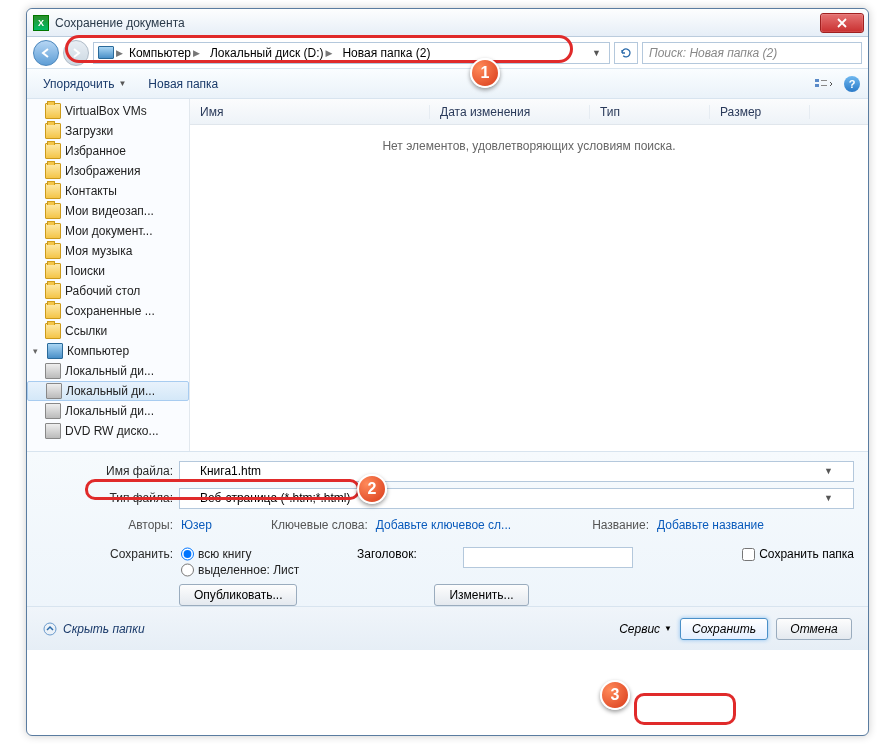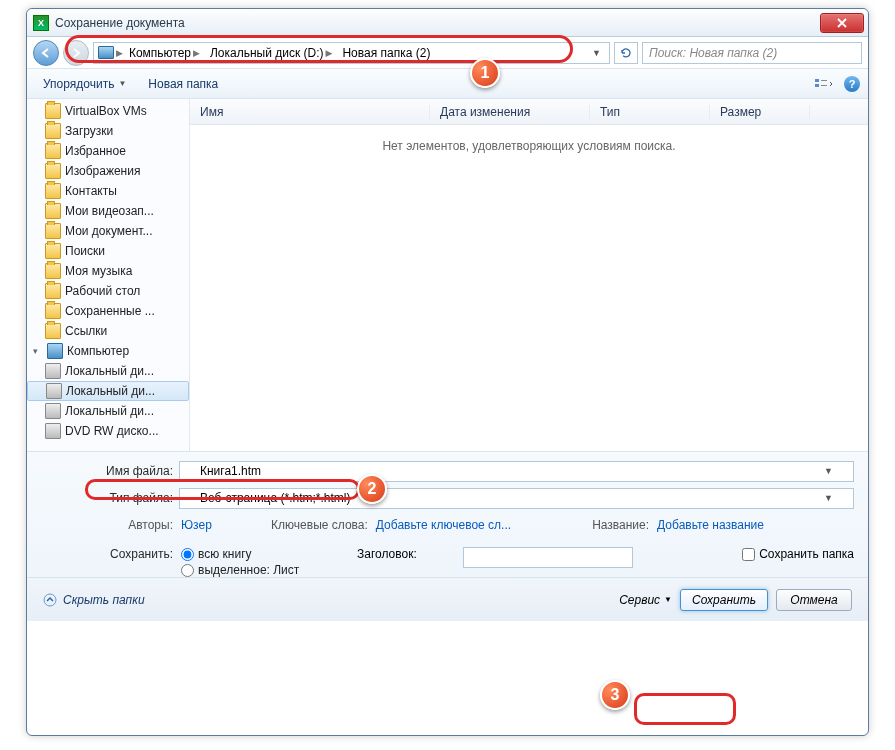"Поиски" div.tree-item { order: before "Моя музыка" -> after "Моя музыка" }
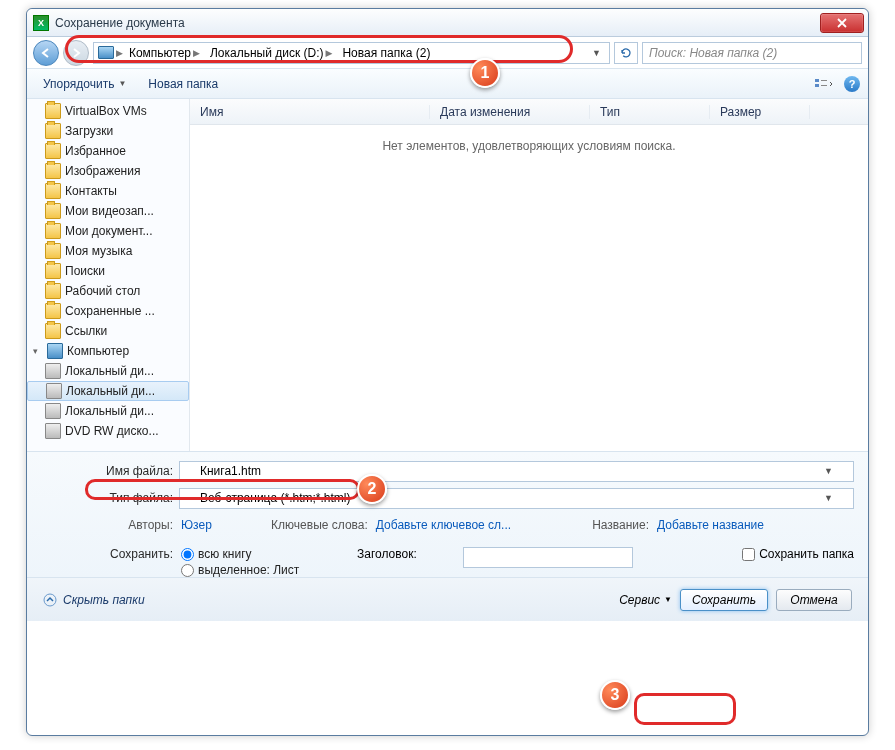"всю книгу" .radios label { align-items: center -> none }
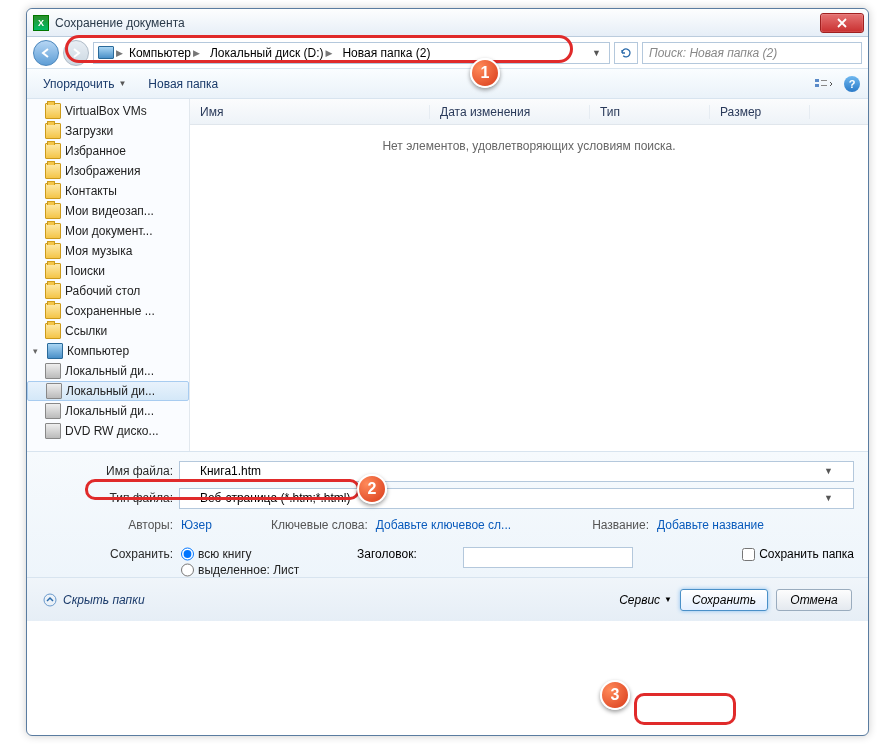"Опубликовать..." div.row { html: none -> <div> <span></span> <span>Опубликовать...</span> <span></span> <span>Изменить...</span> </div> }
